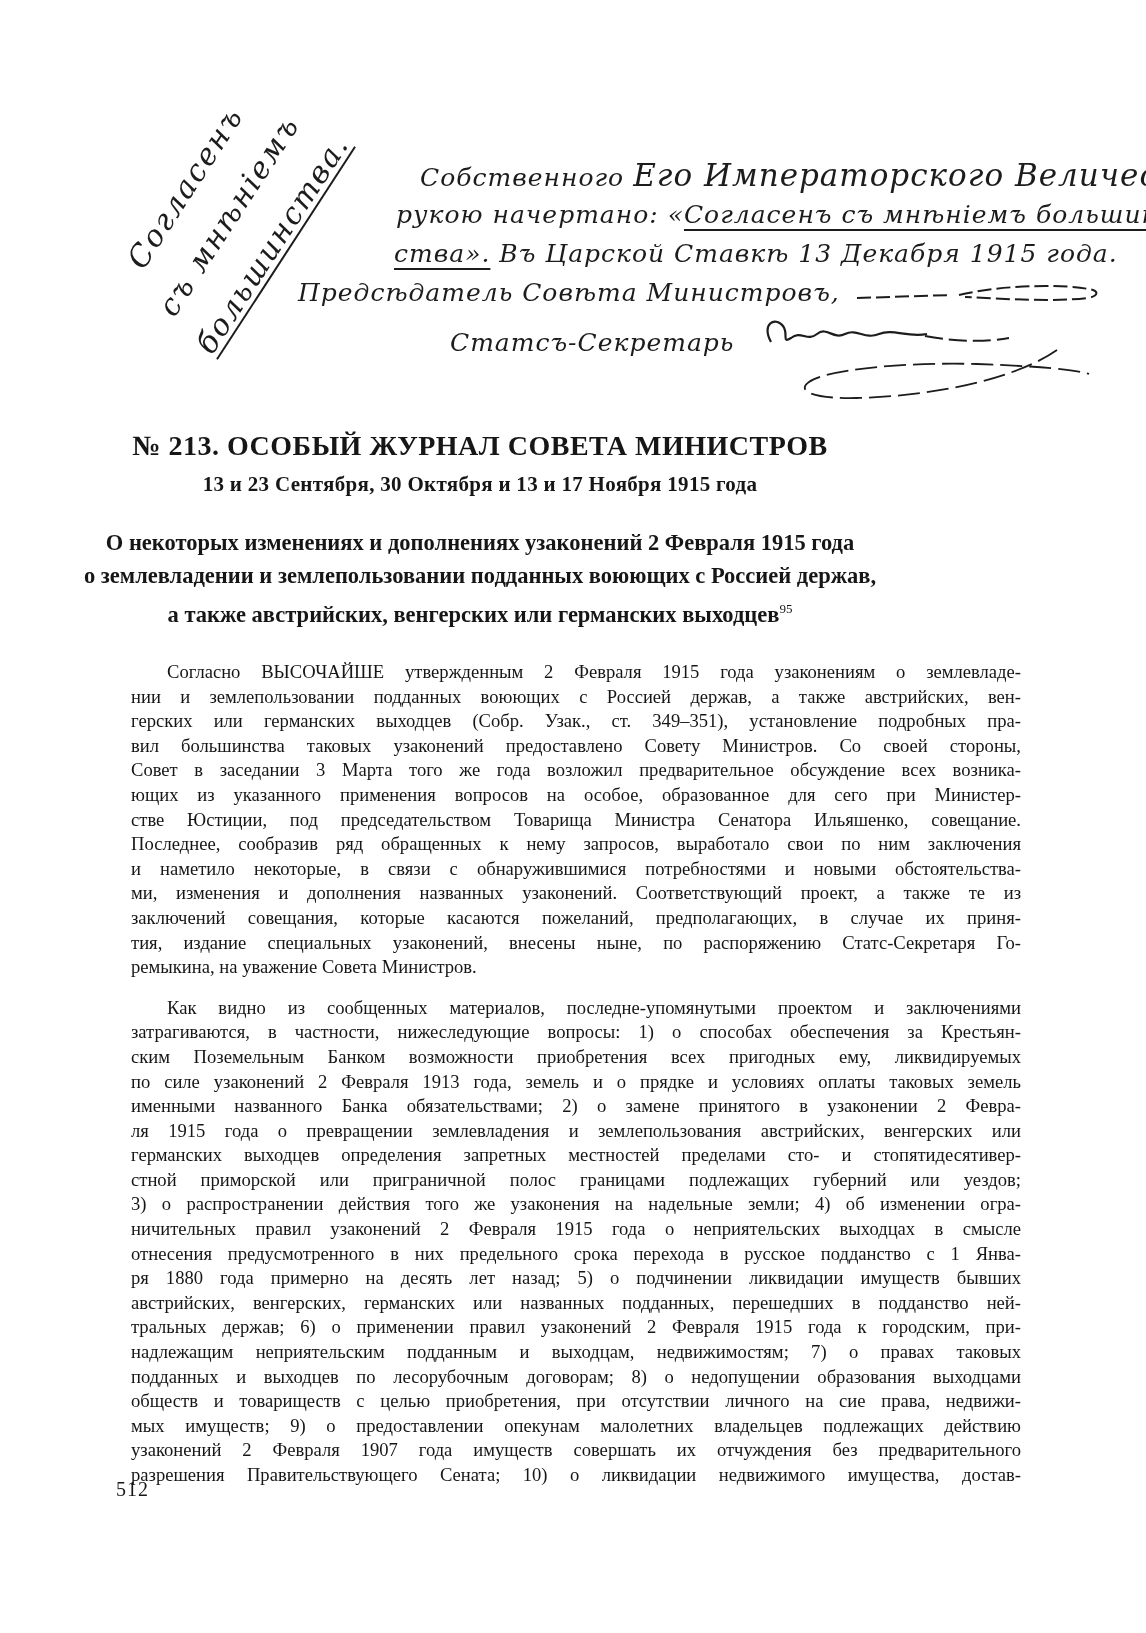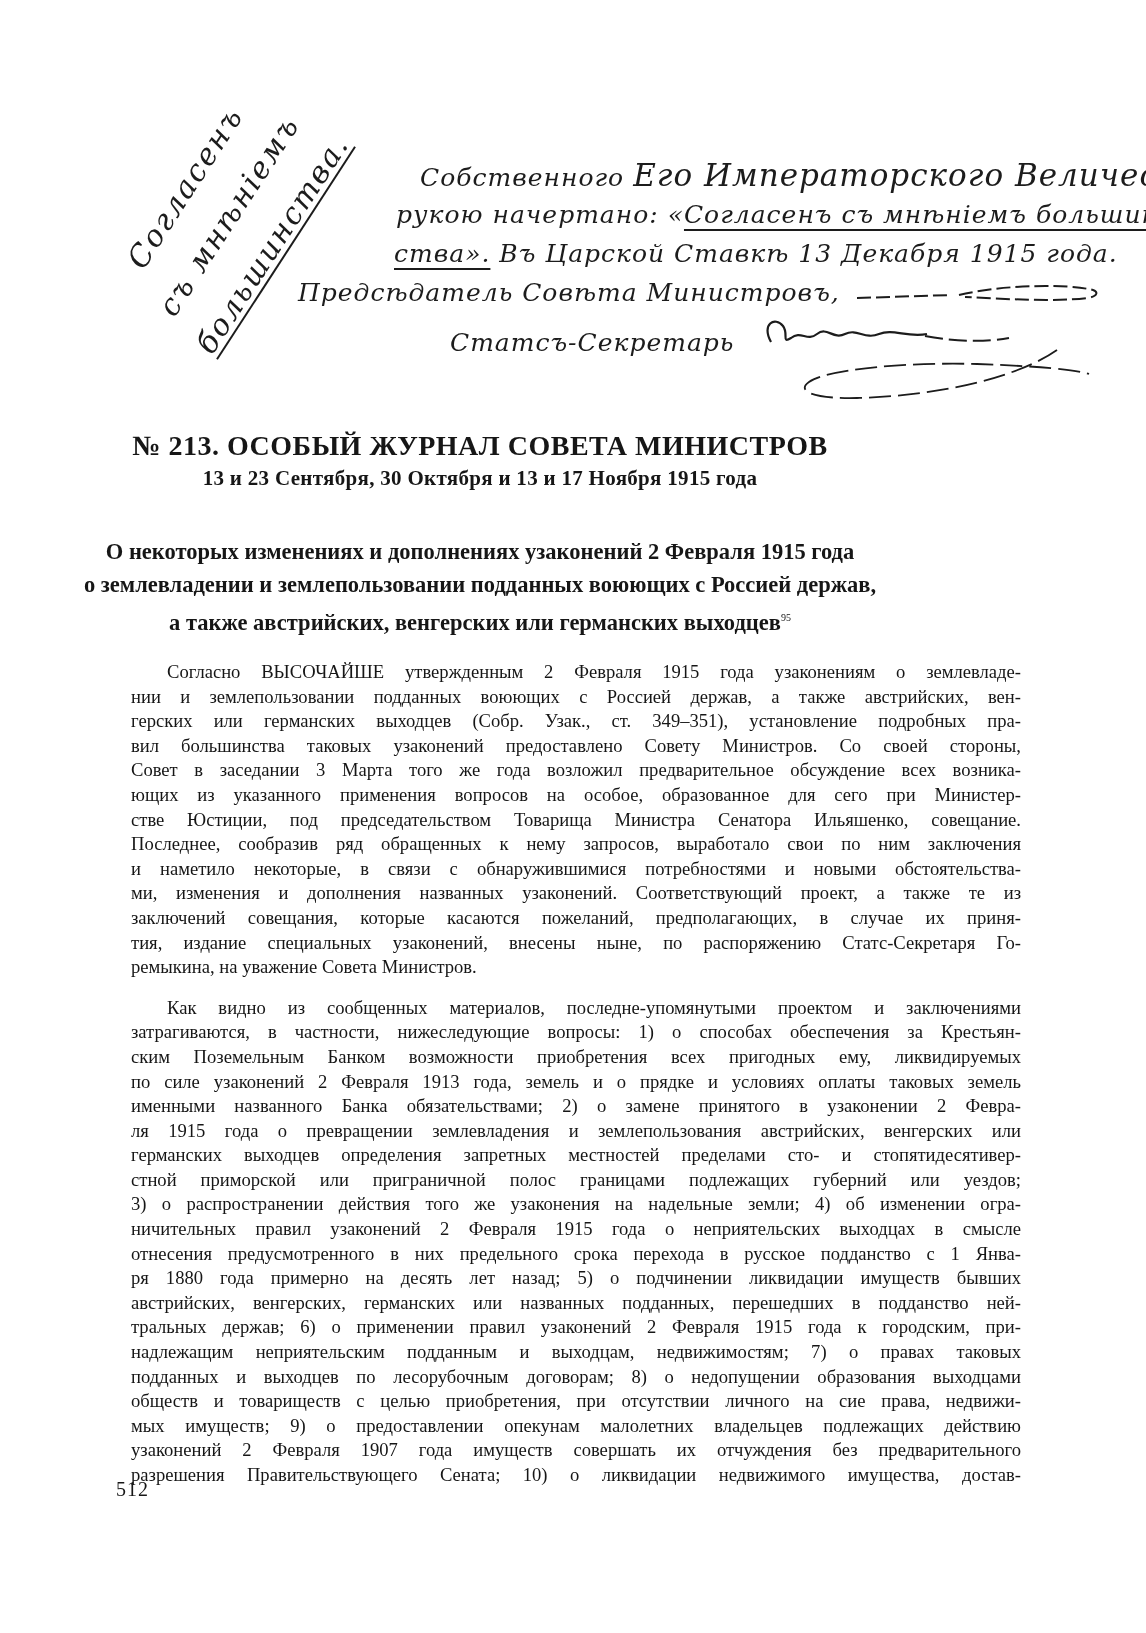"13 и 23 Сентября, 30" .dates-line { margin-top: 4px -> 10px }
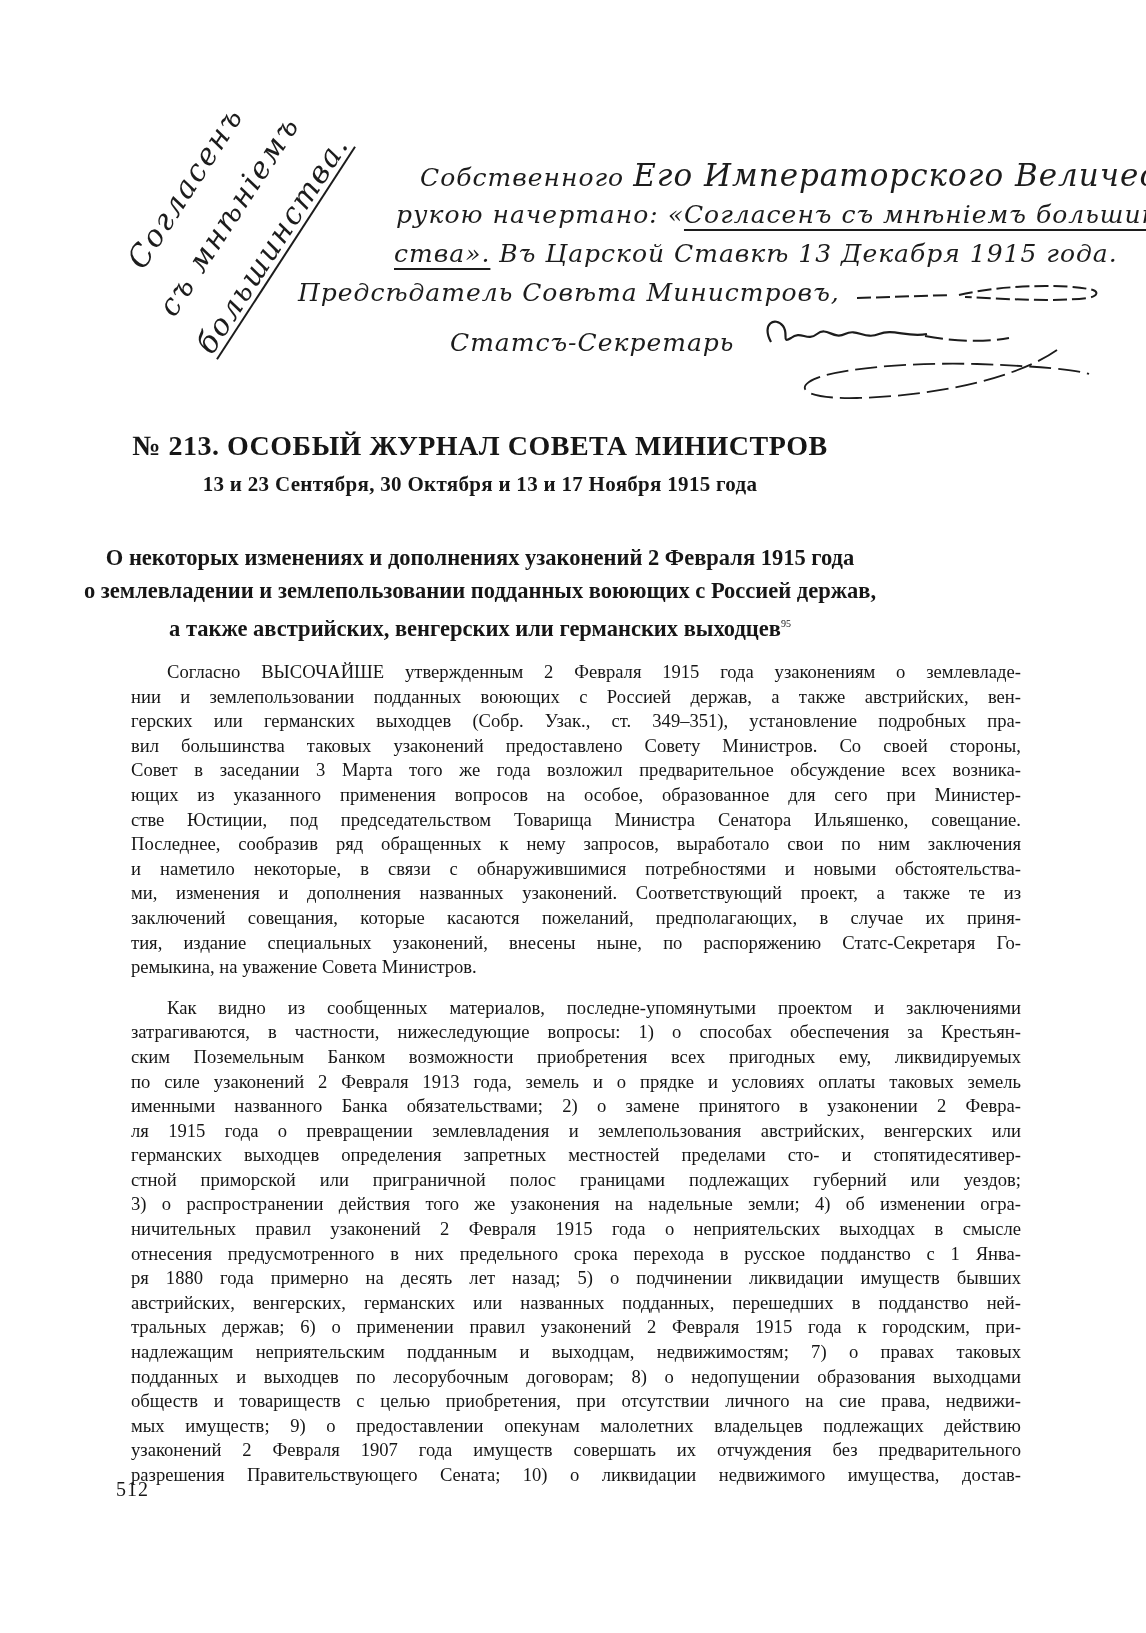"О некоторых изменениях и дополнениях" .subject { margin-top: 44px -> 29px }
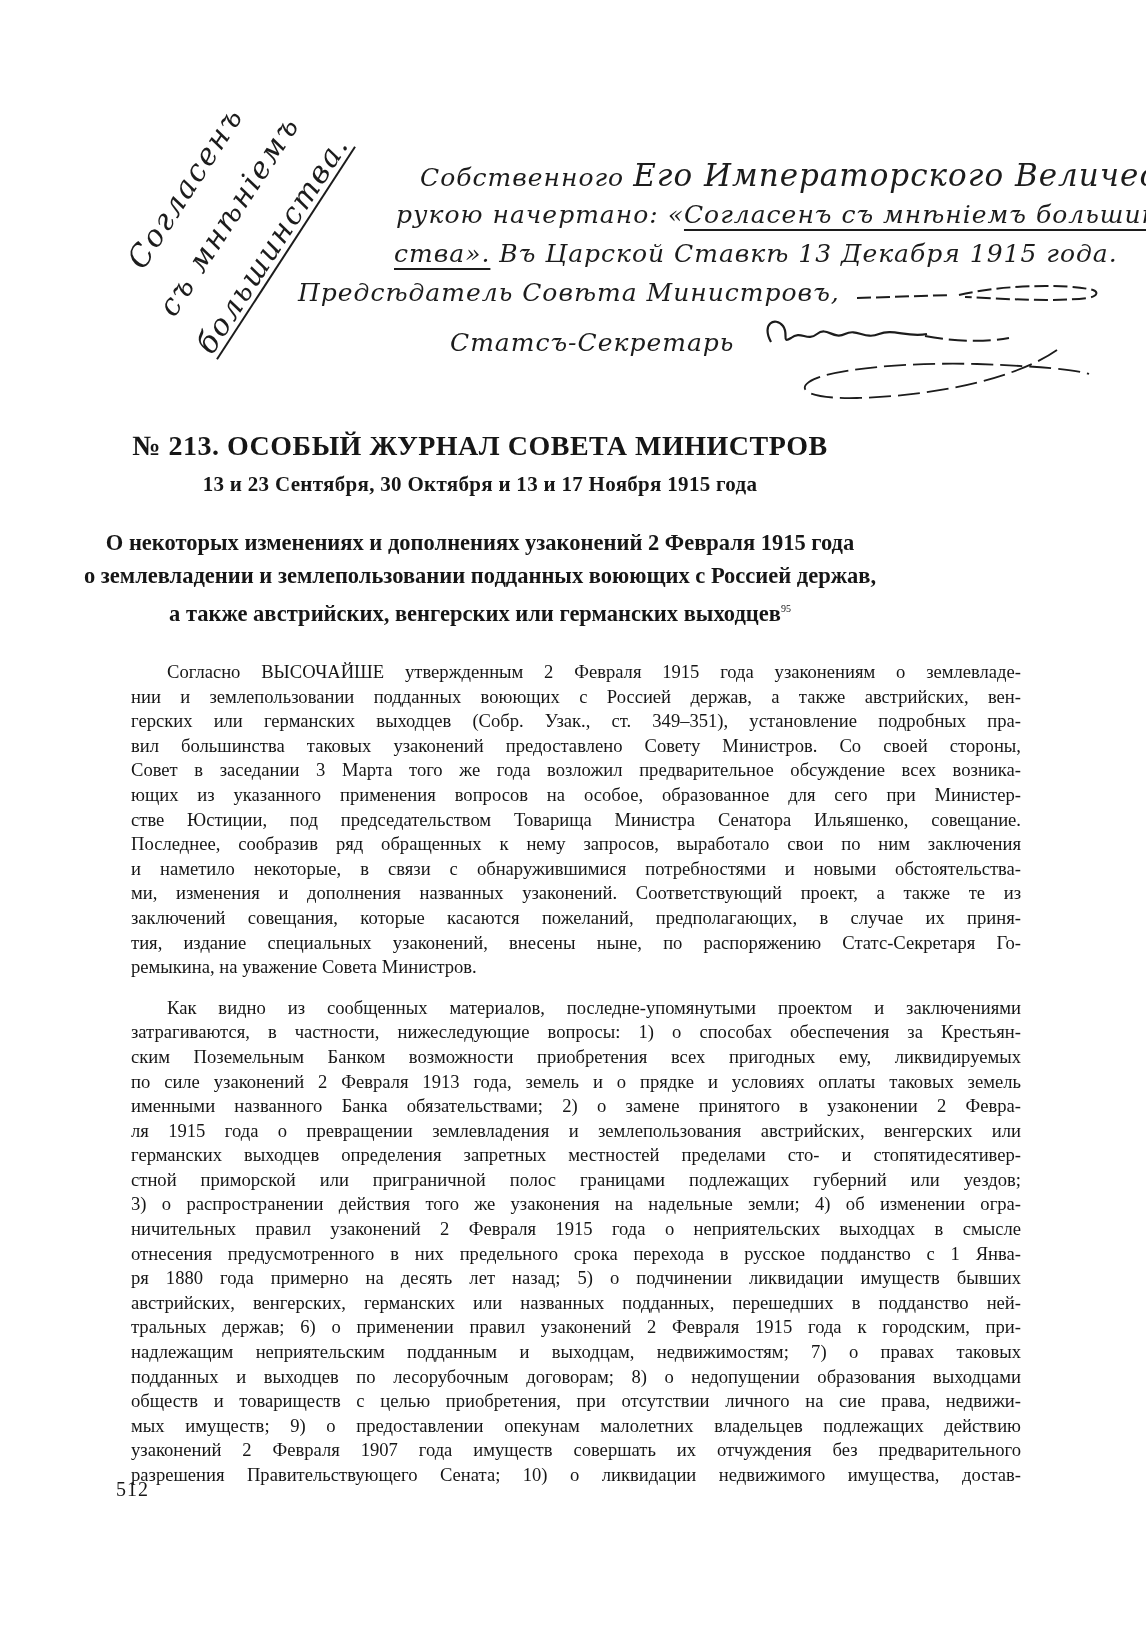"95" .subject sup { font-size: 10px -> 13px }
